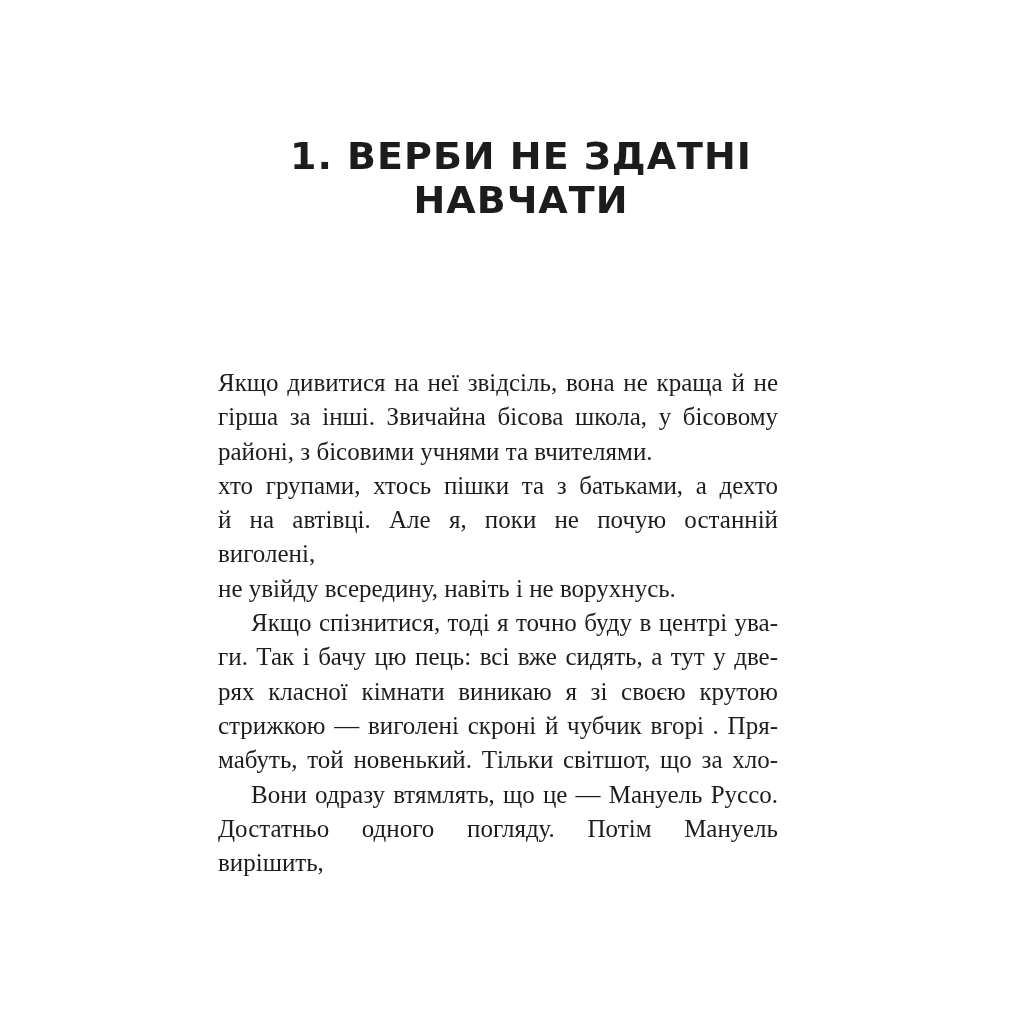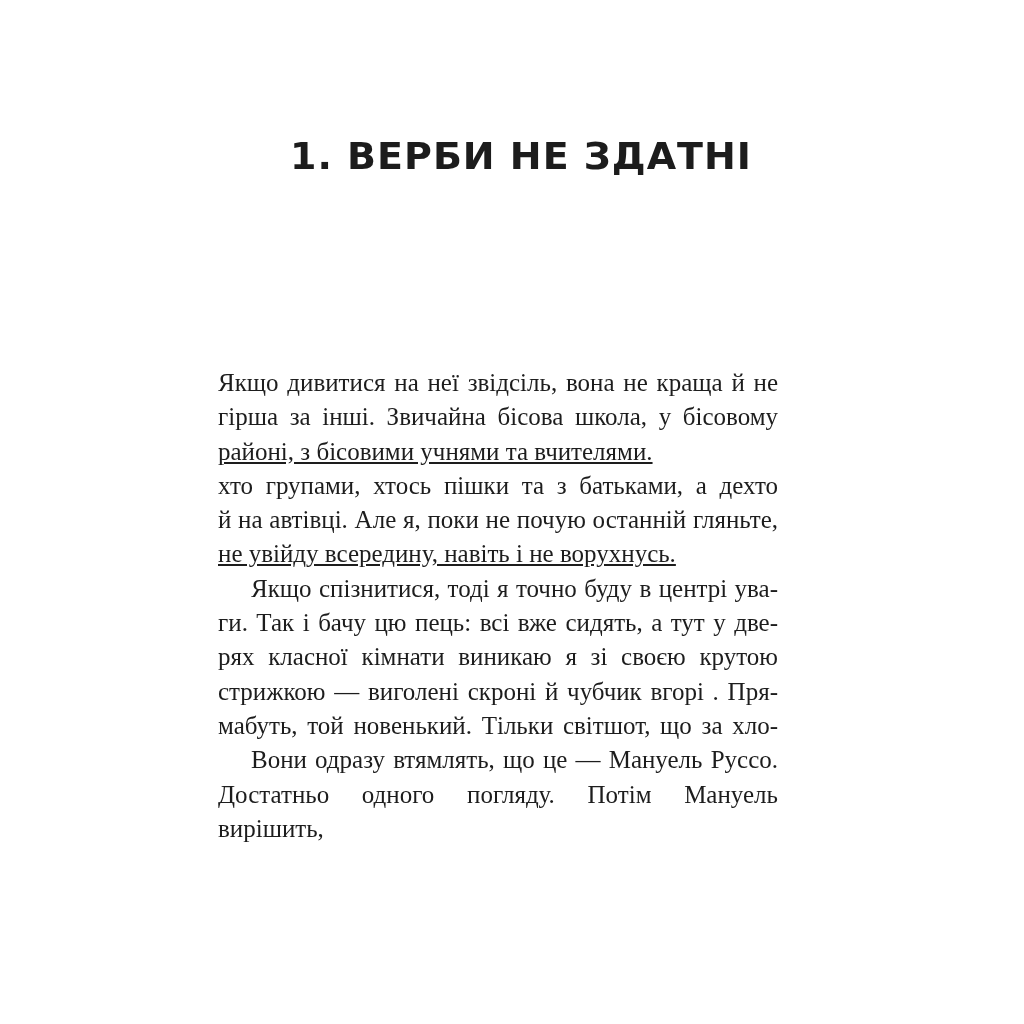"НАВЧАТИ" span.title-line { html: none -> <span>НАВЧАТИ</span> }
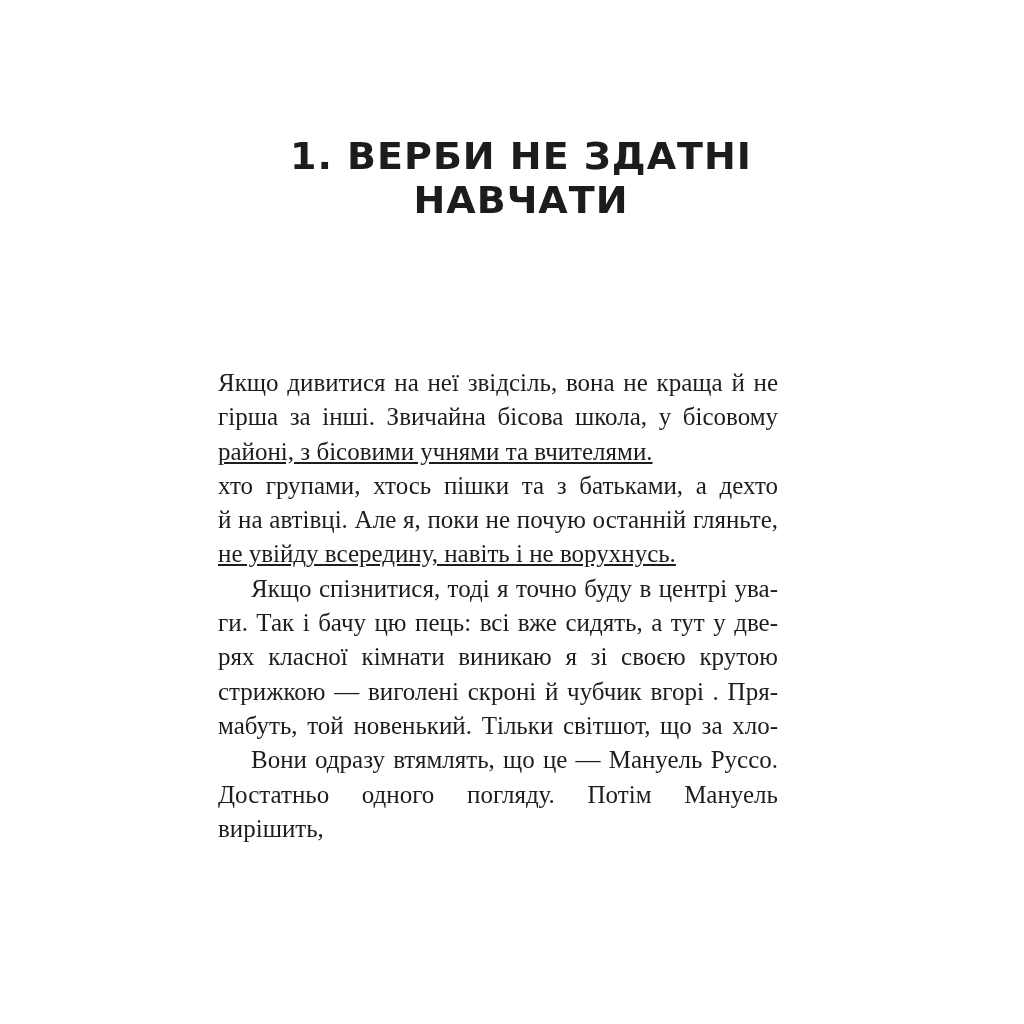"районі, з бісовими учнями та" .line.end { text-decoration: underline -> none }
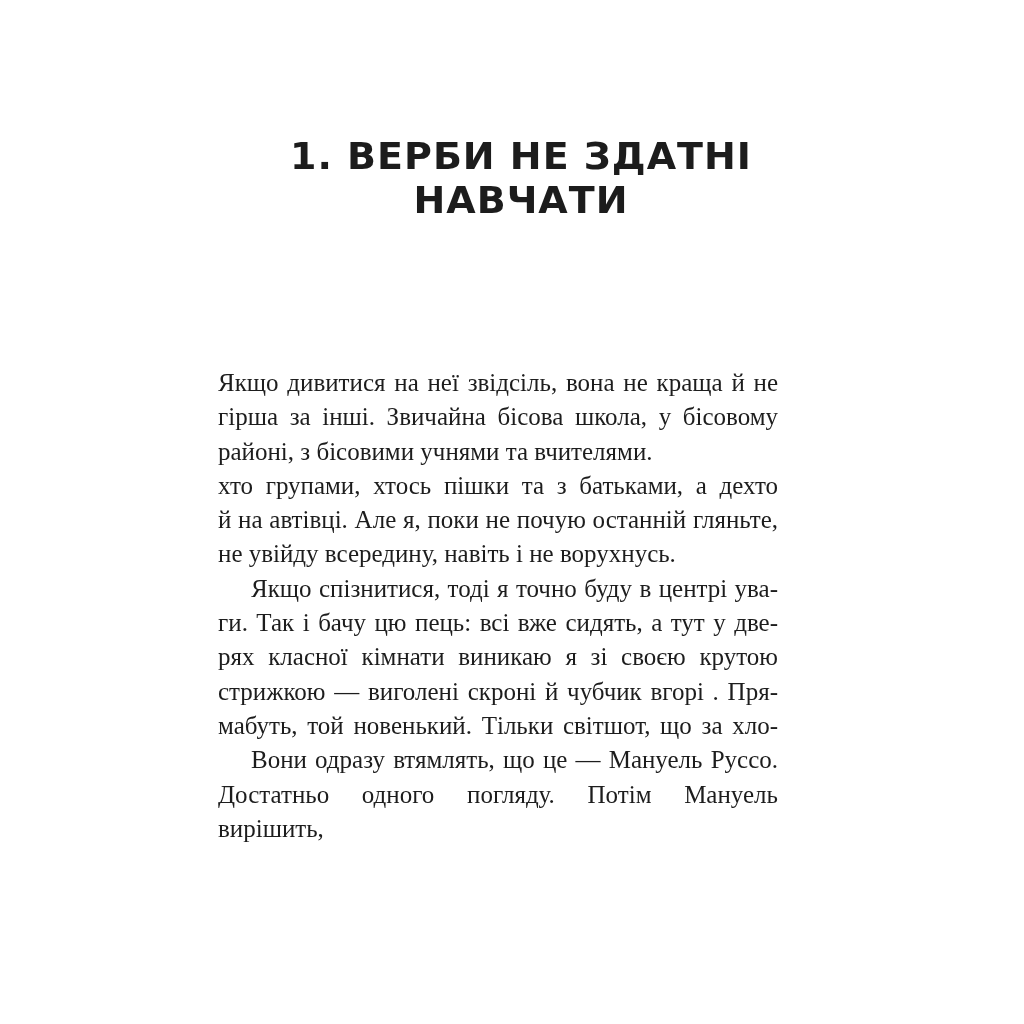"й на автівці. Але я," span.line { text: гляньте -> виголені }
